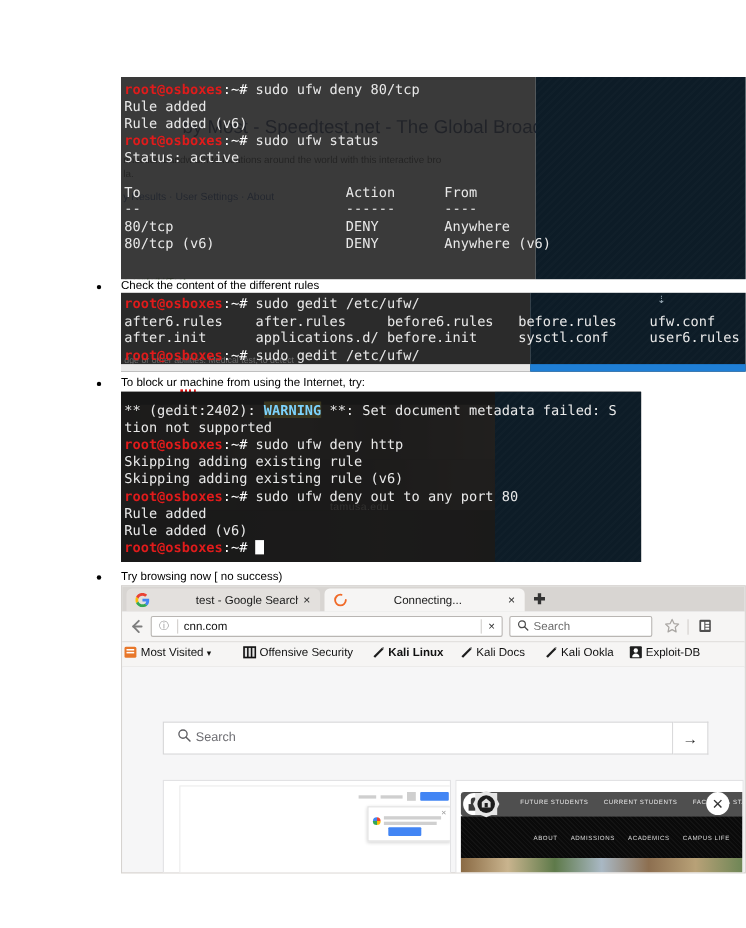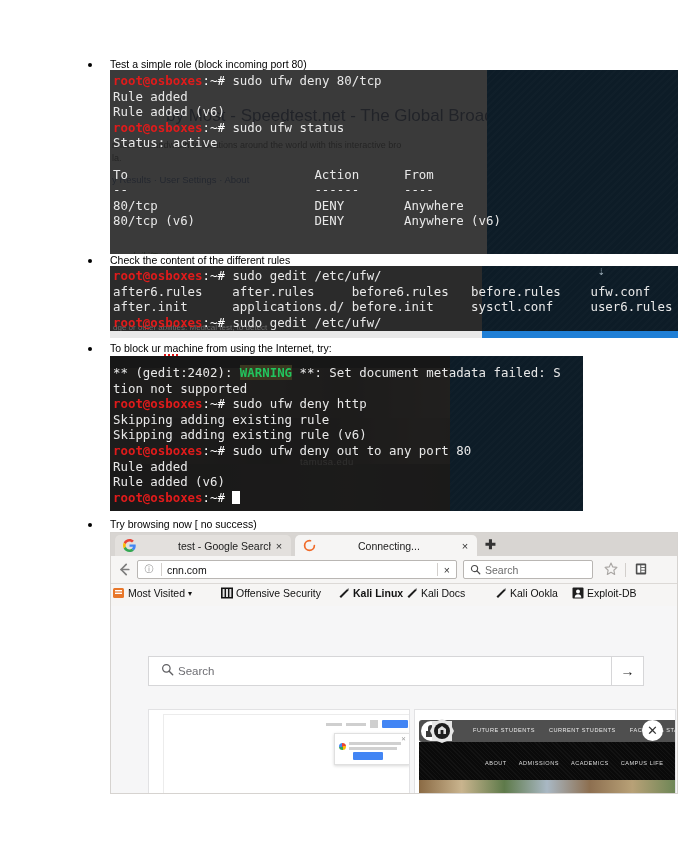"Test a simple role (block" div.doc-item { html: <div> <span></span> <span>Test a simple role (block incoming port 80)</span> </div> -> none }
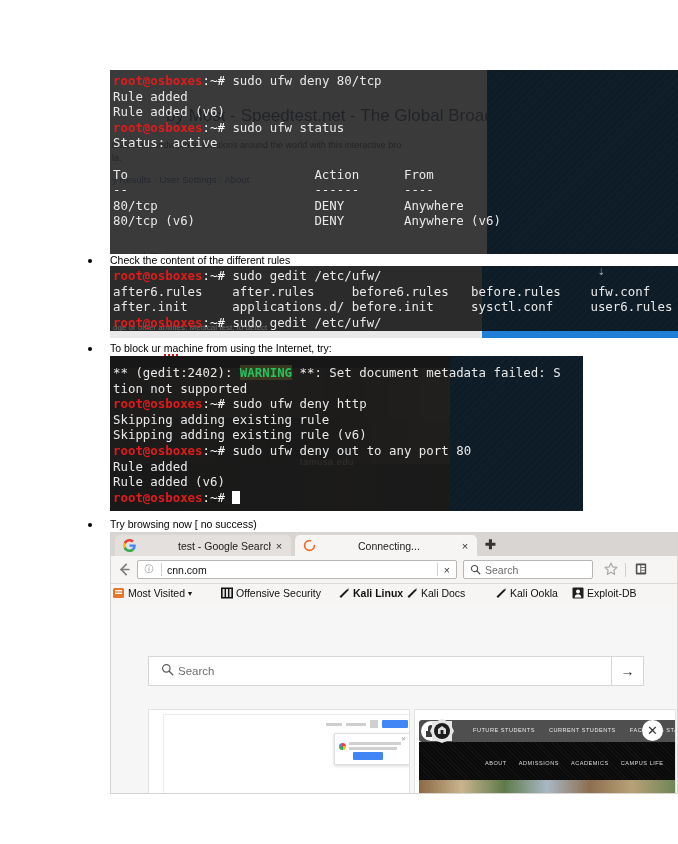"WARNING" .term .warn { color: #22c55e -> #7dd3fc }
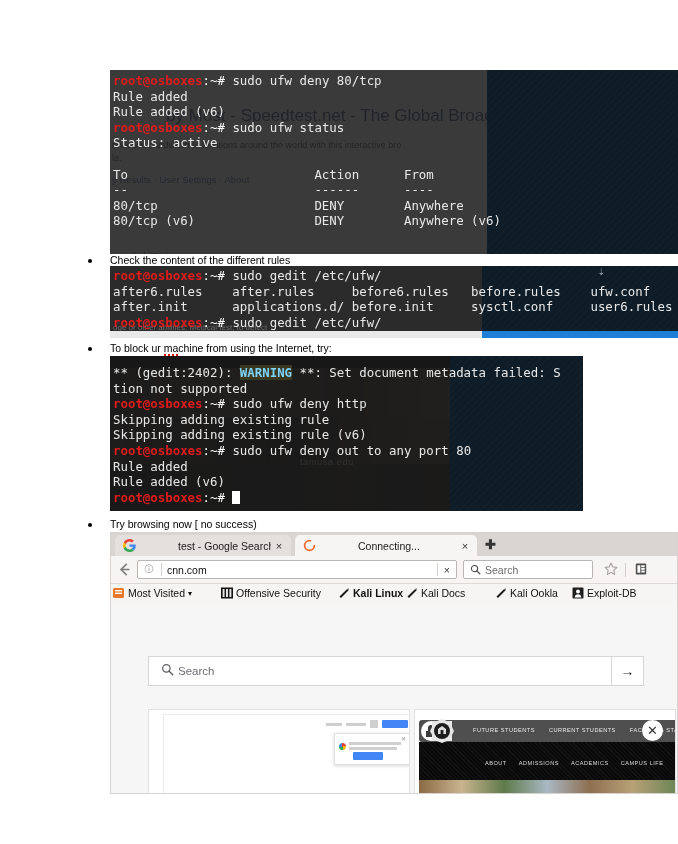"Kali Docs" div.bmk { left: 295px -> 307px }
